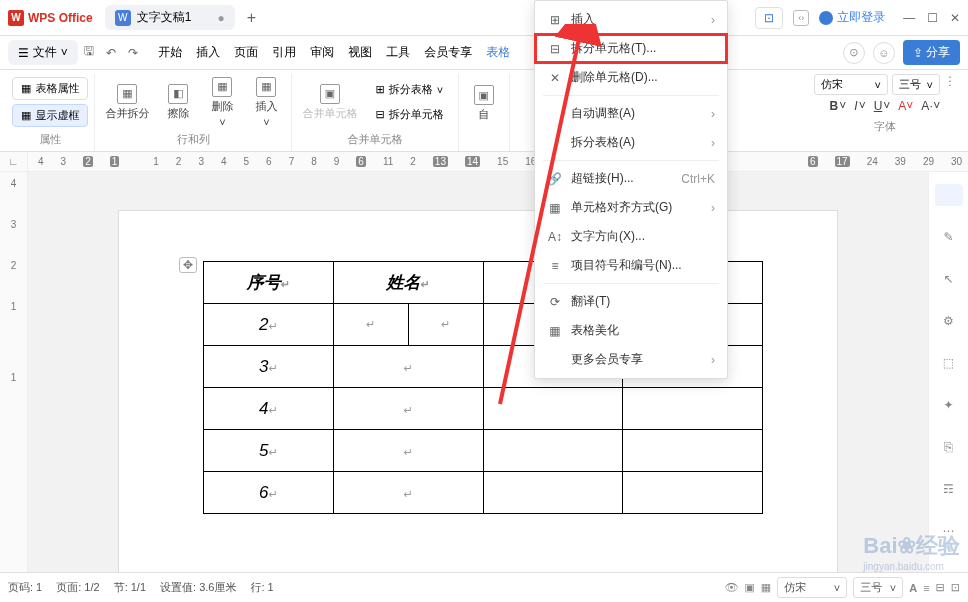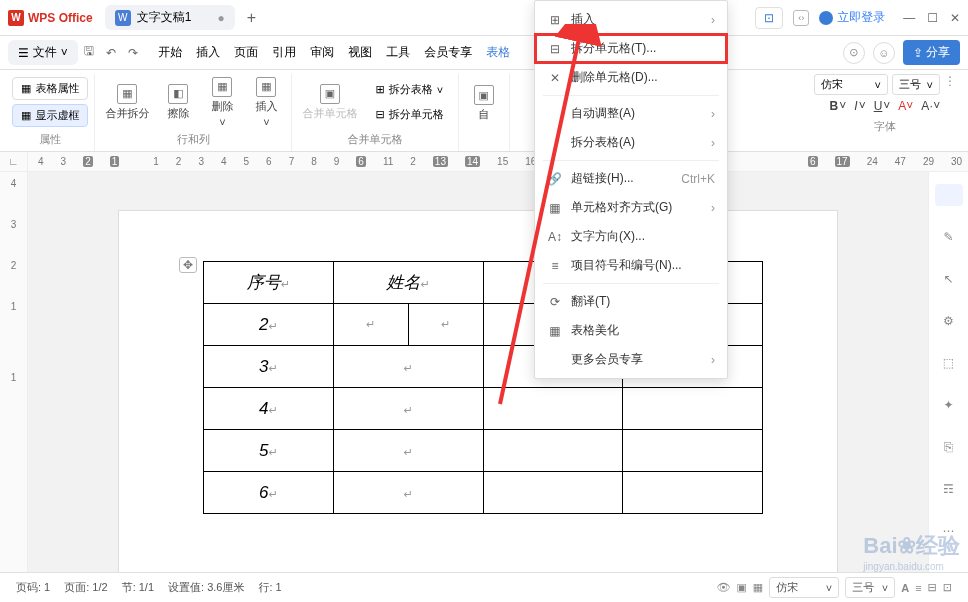"47" span { text: 47 -> 39 }
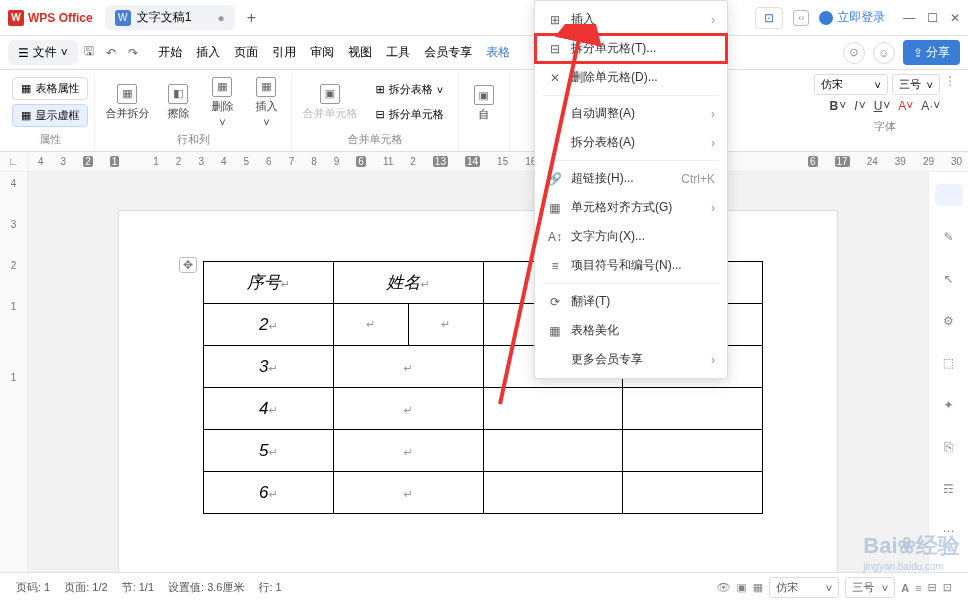"序号↵" .doc-table th { font-weight: normal -> bold }
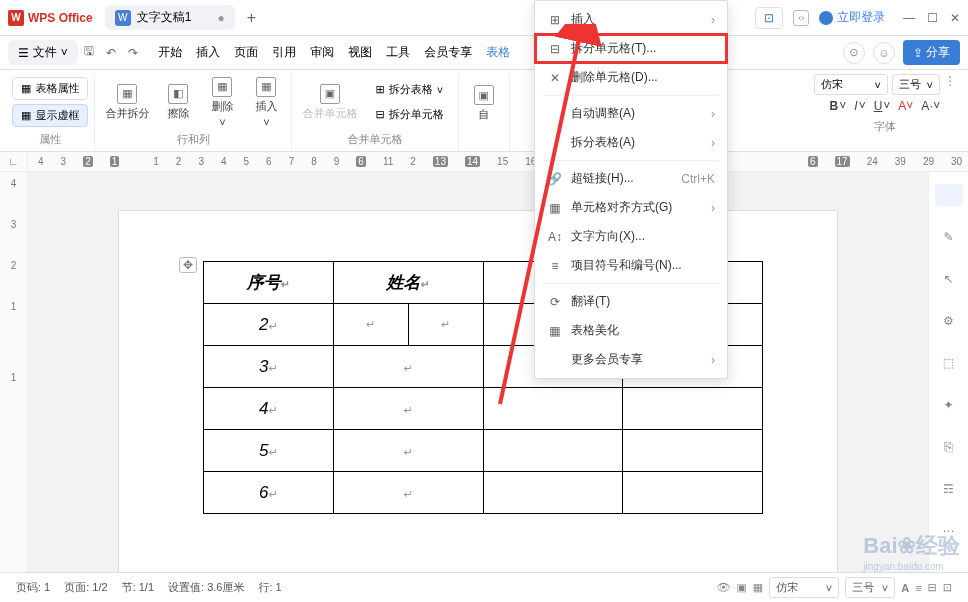"页码: 1" .statusbar { padding: 0 16px -> 0 8px }
